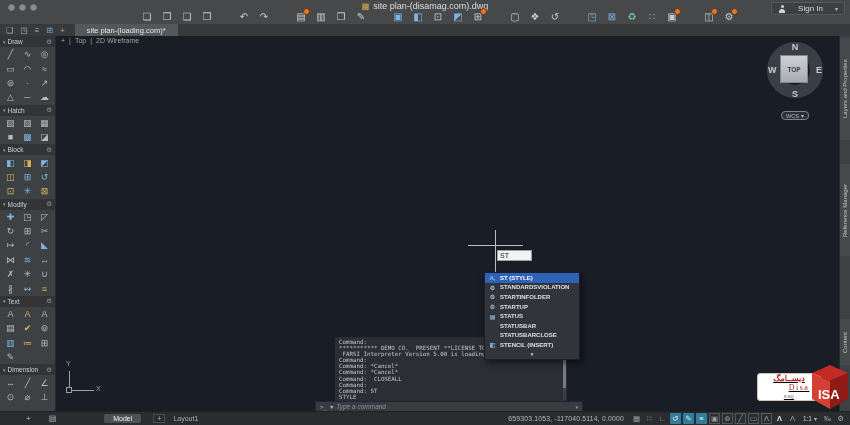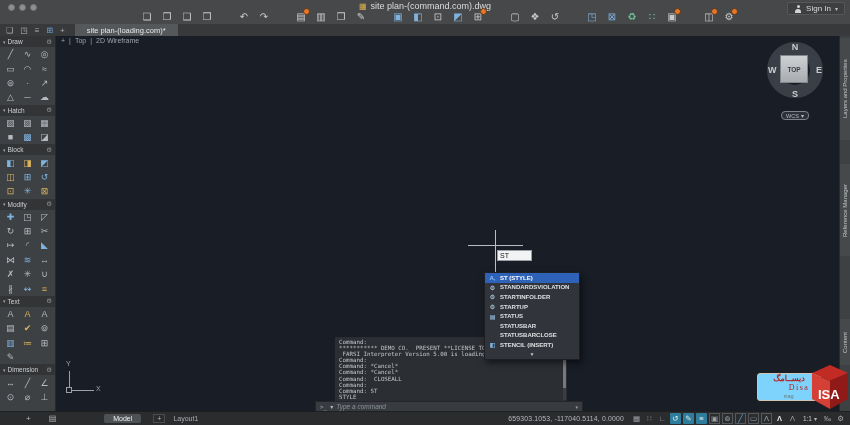"site plan-(command.com).dwg" span { text: command.com -> disamag.com }
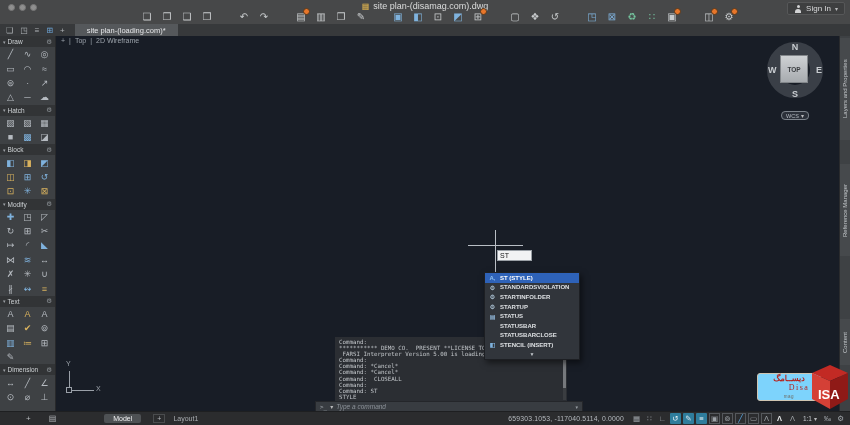"Sign In" .signin { gap: 4px -> 12px }
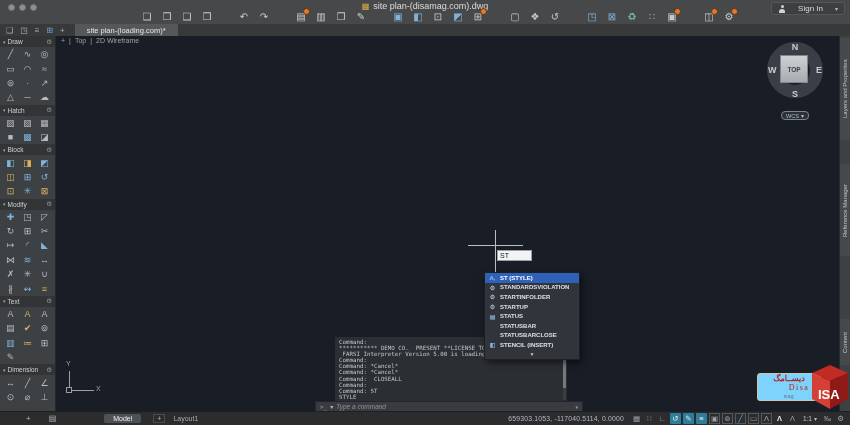"ديســامگ" .wm-card { background: #7dd3fc -> #ffffff; text-decoration: none -> underline }
